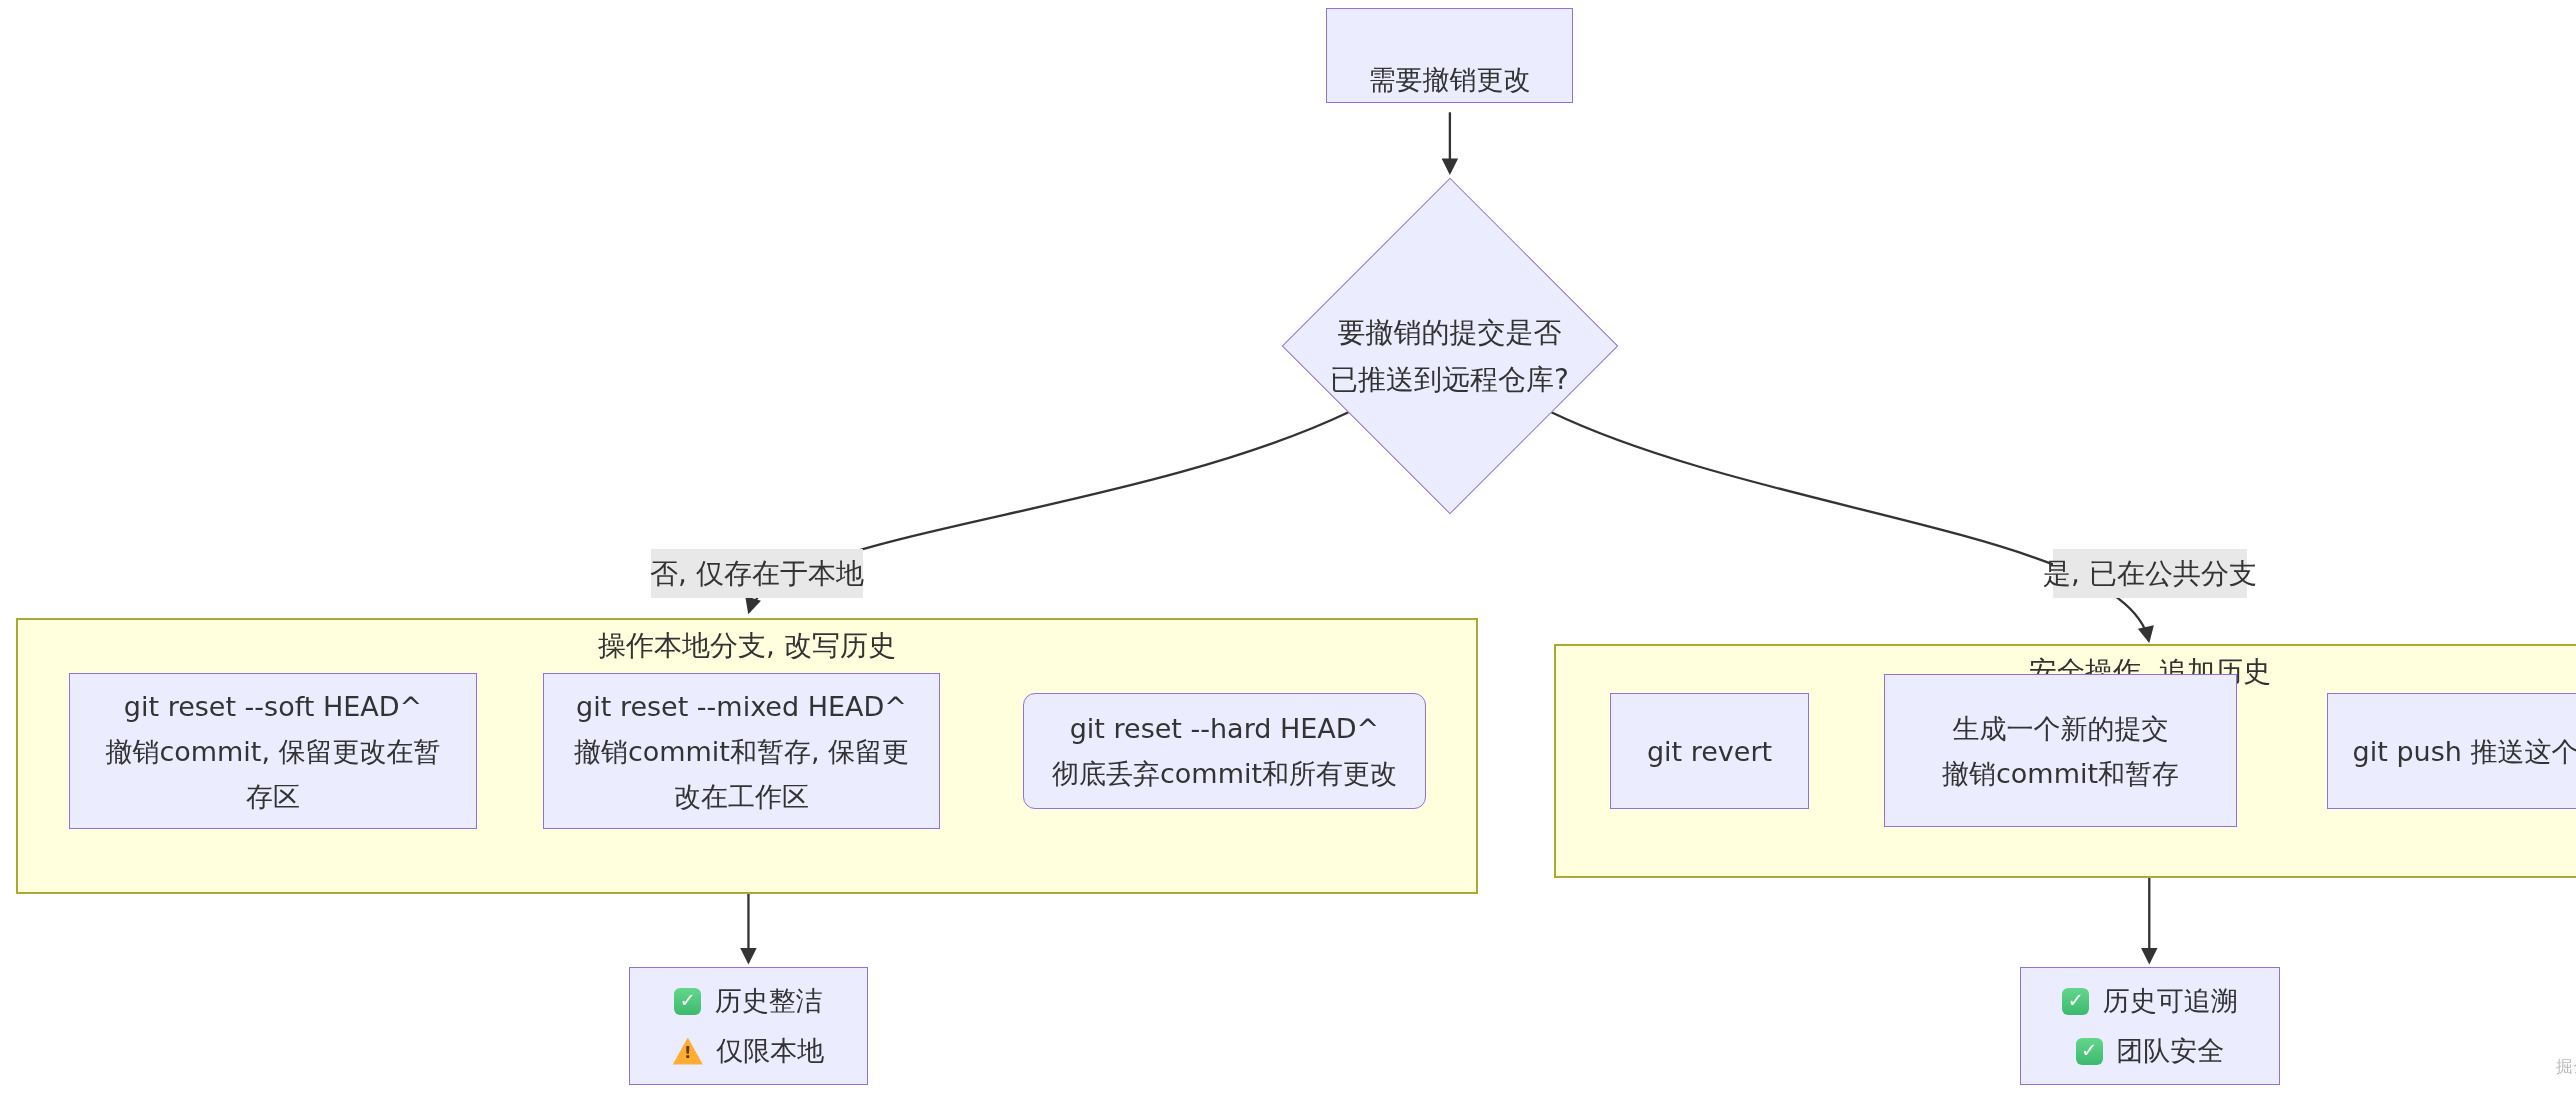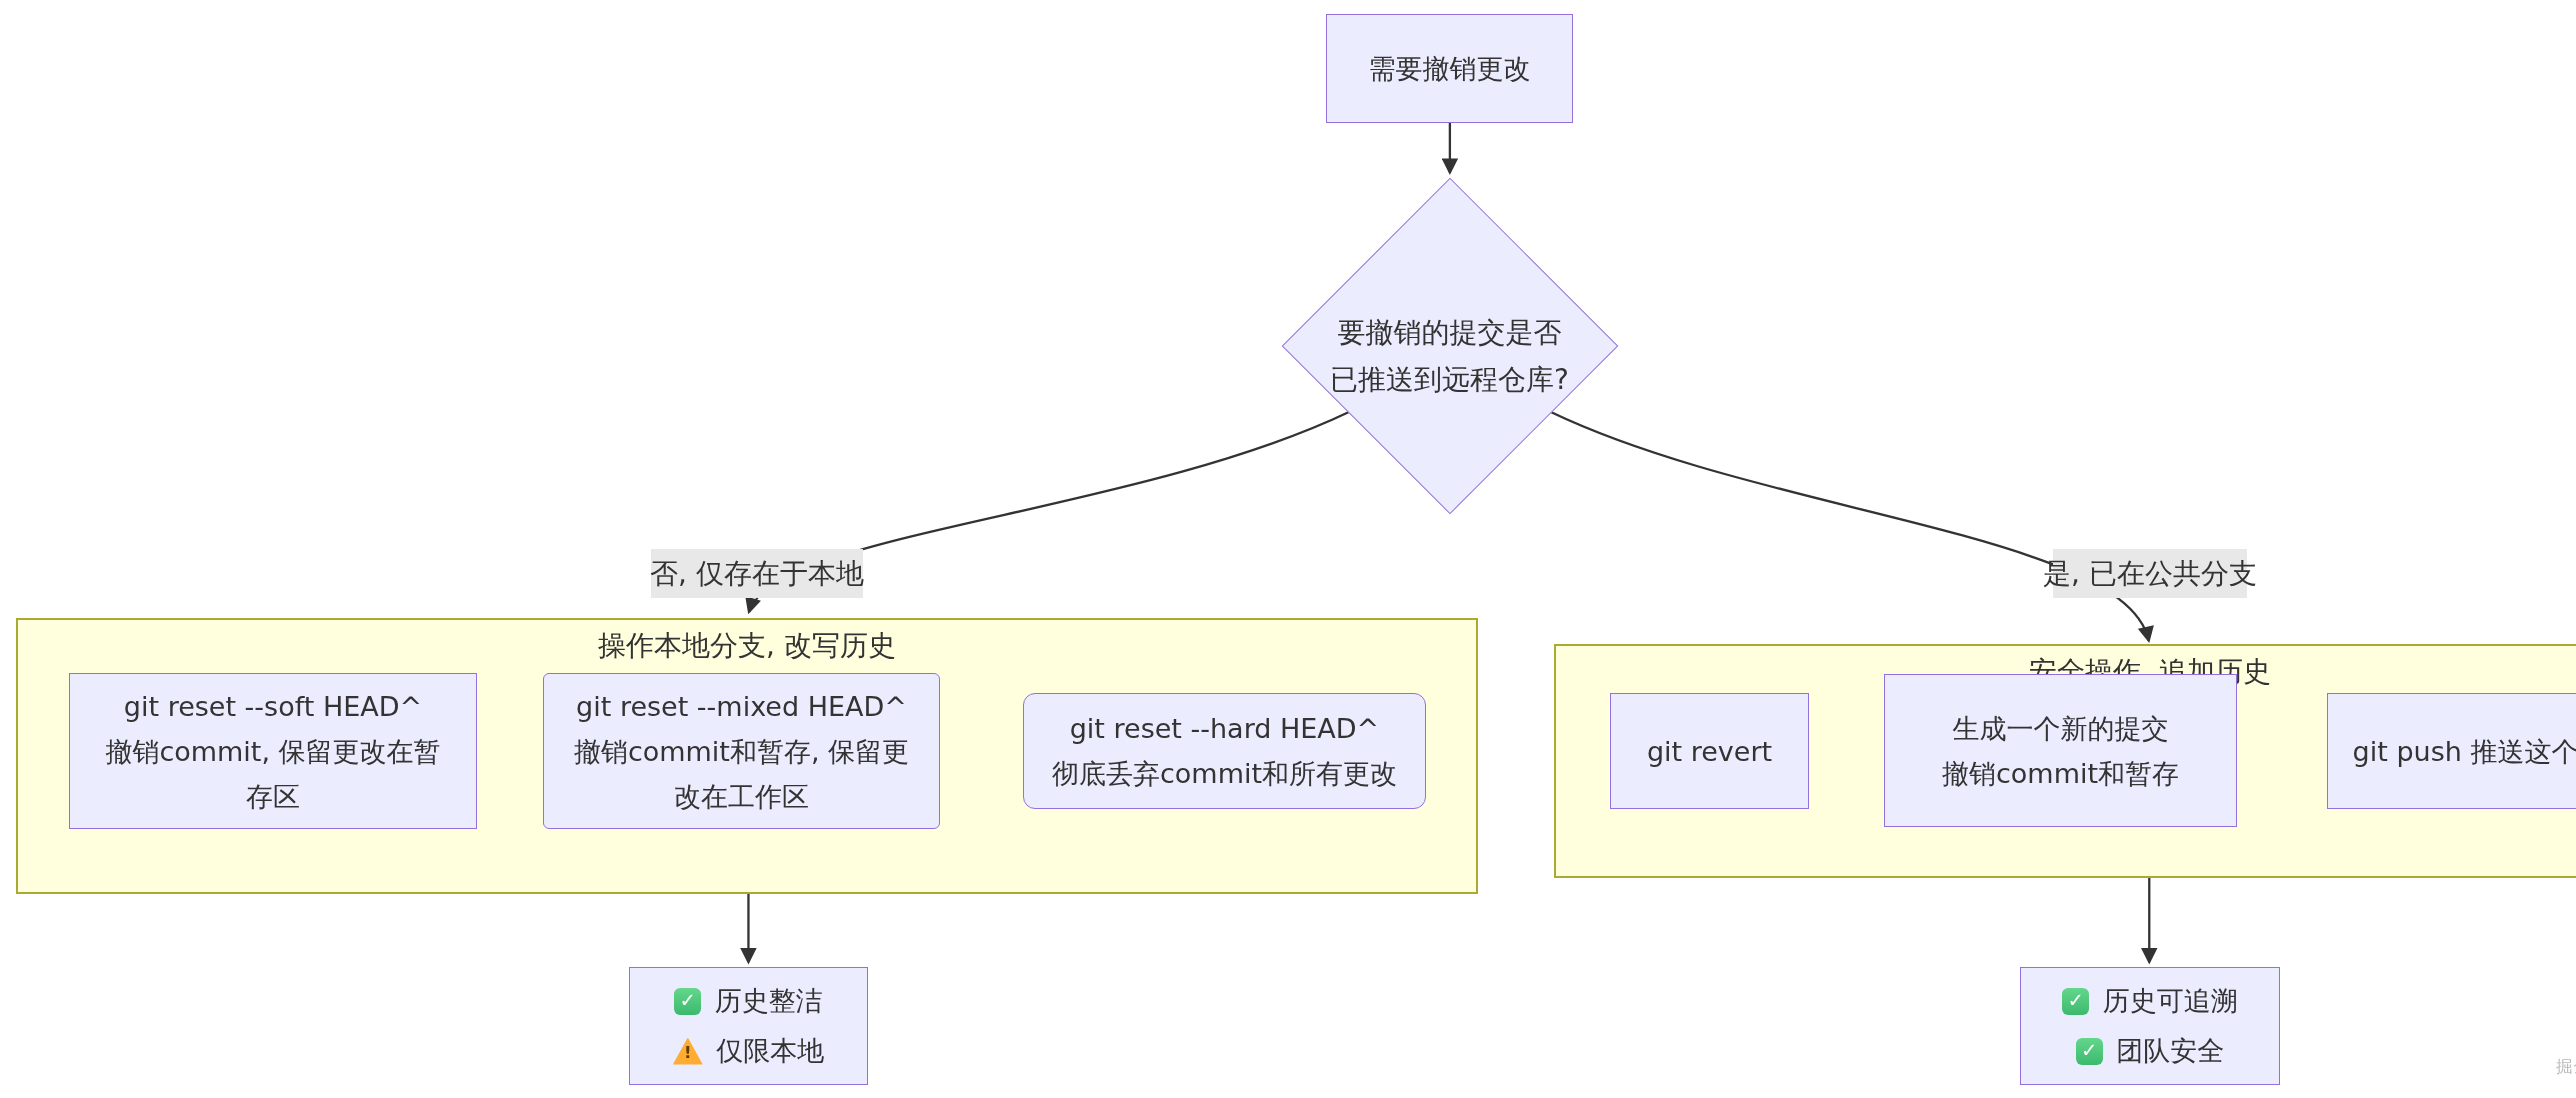"需要撤销更改" div.node { height: 109px -> 95px; justify-content: none -> flex-end; top: 14px -> 8px }
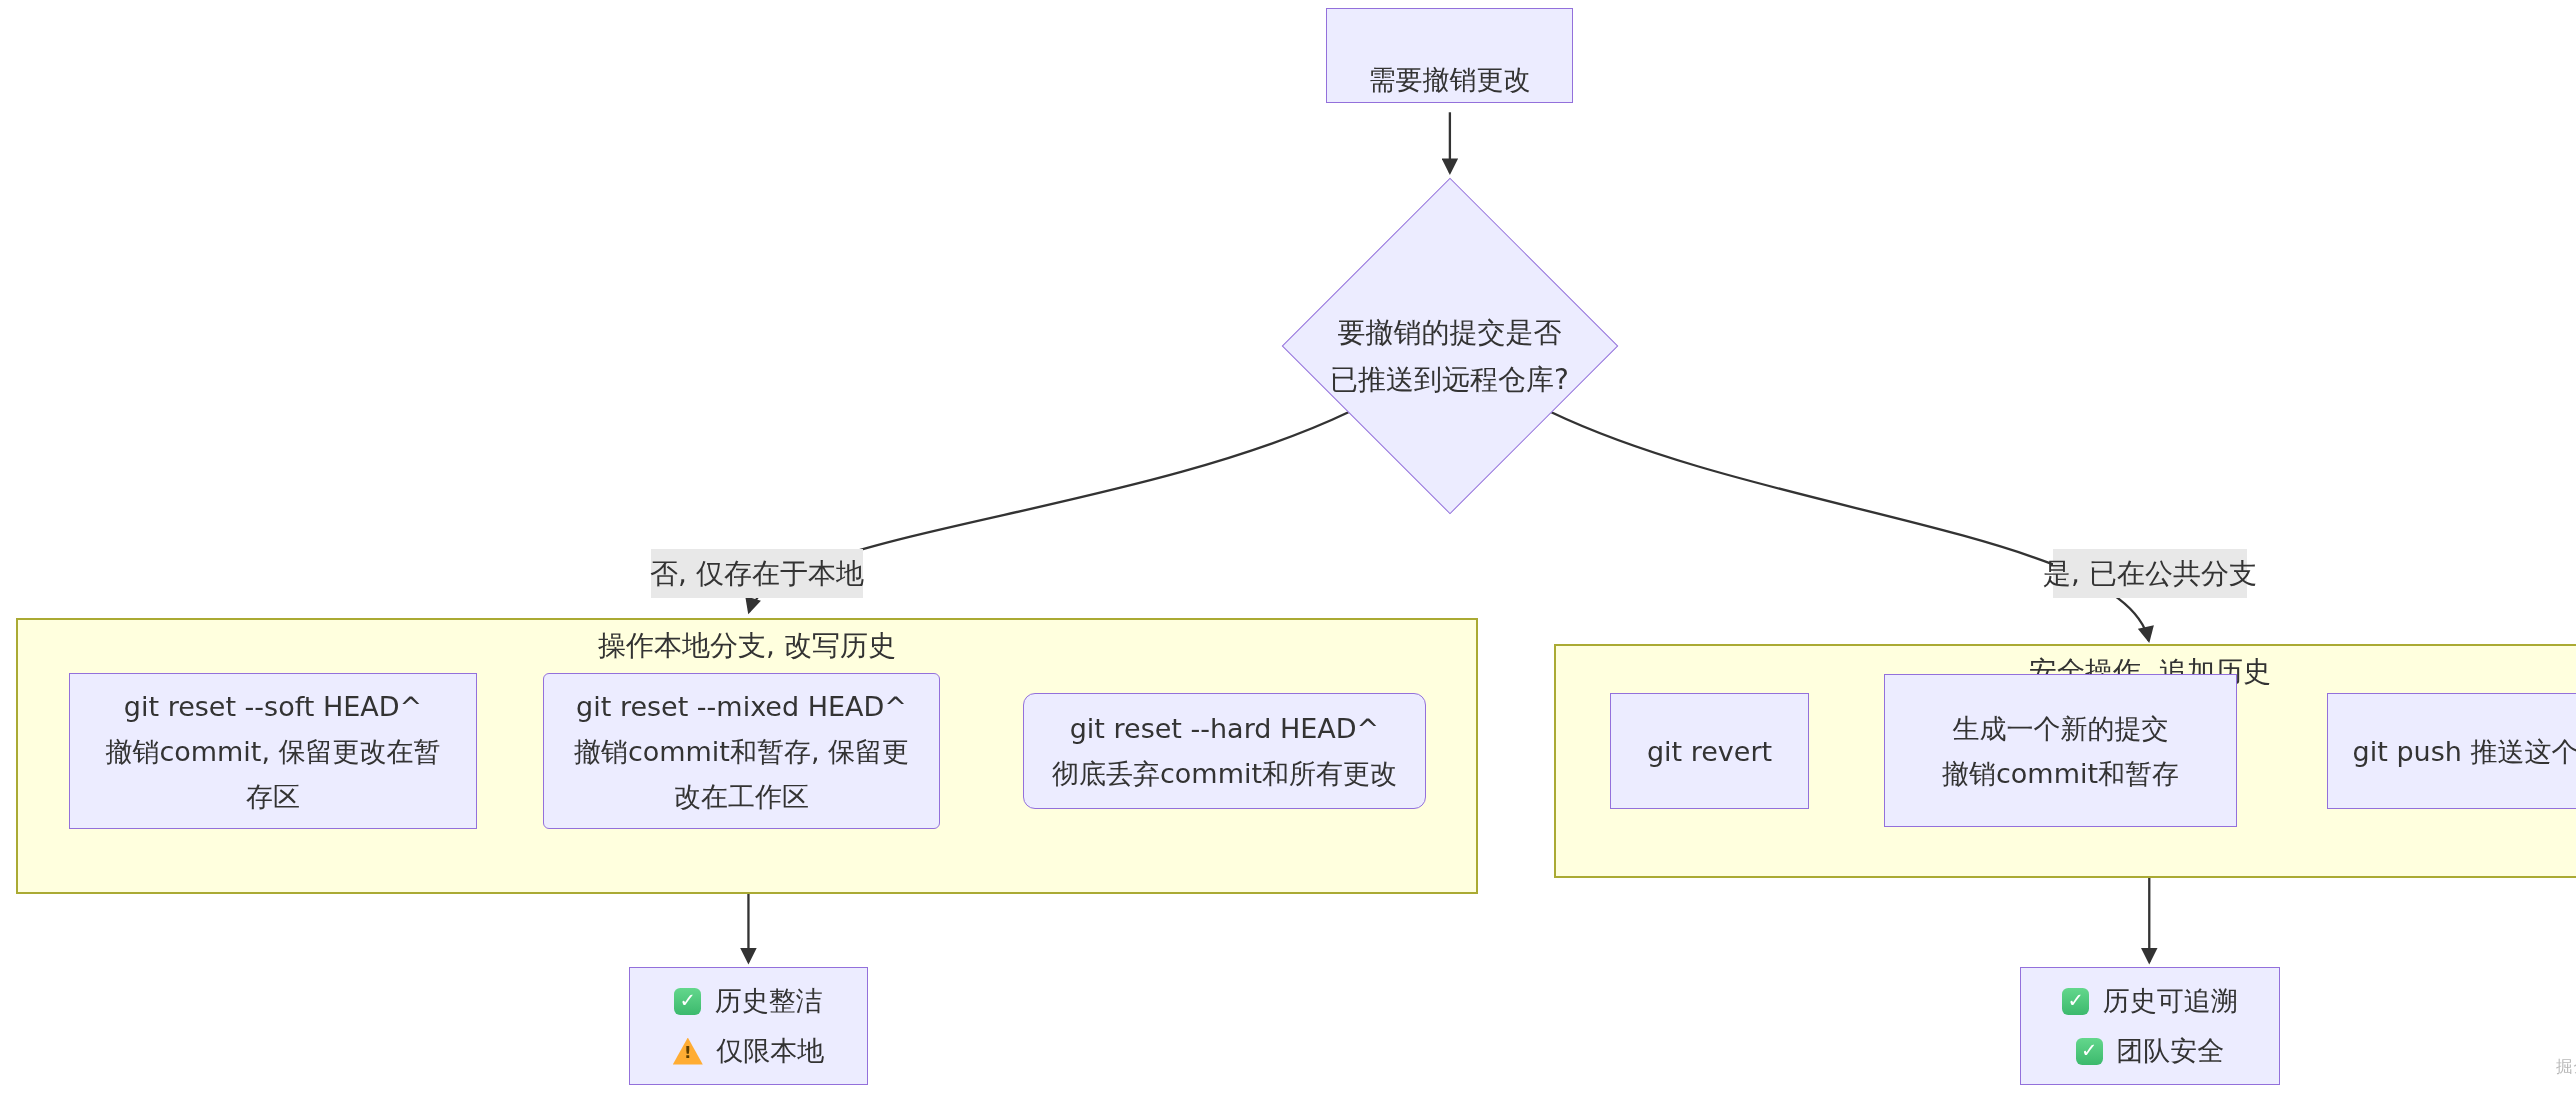"git reset --mixed HEAD^" div.node { border-radius: 6px -> none }
